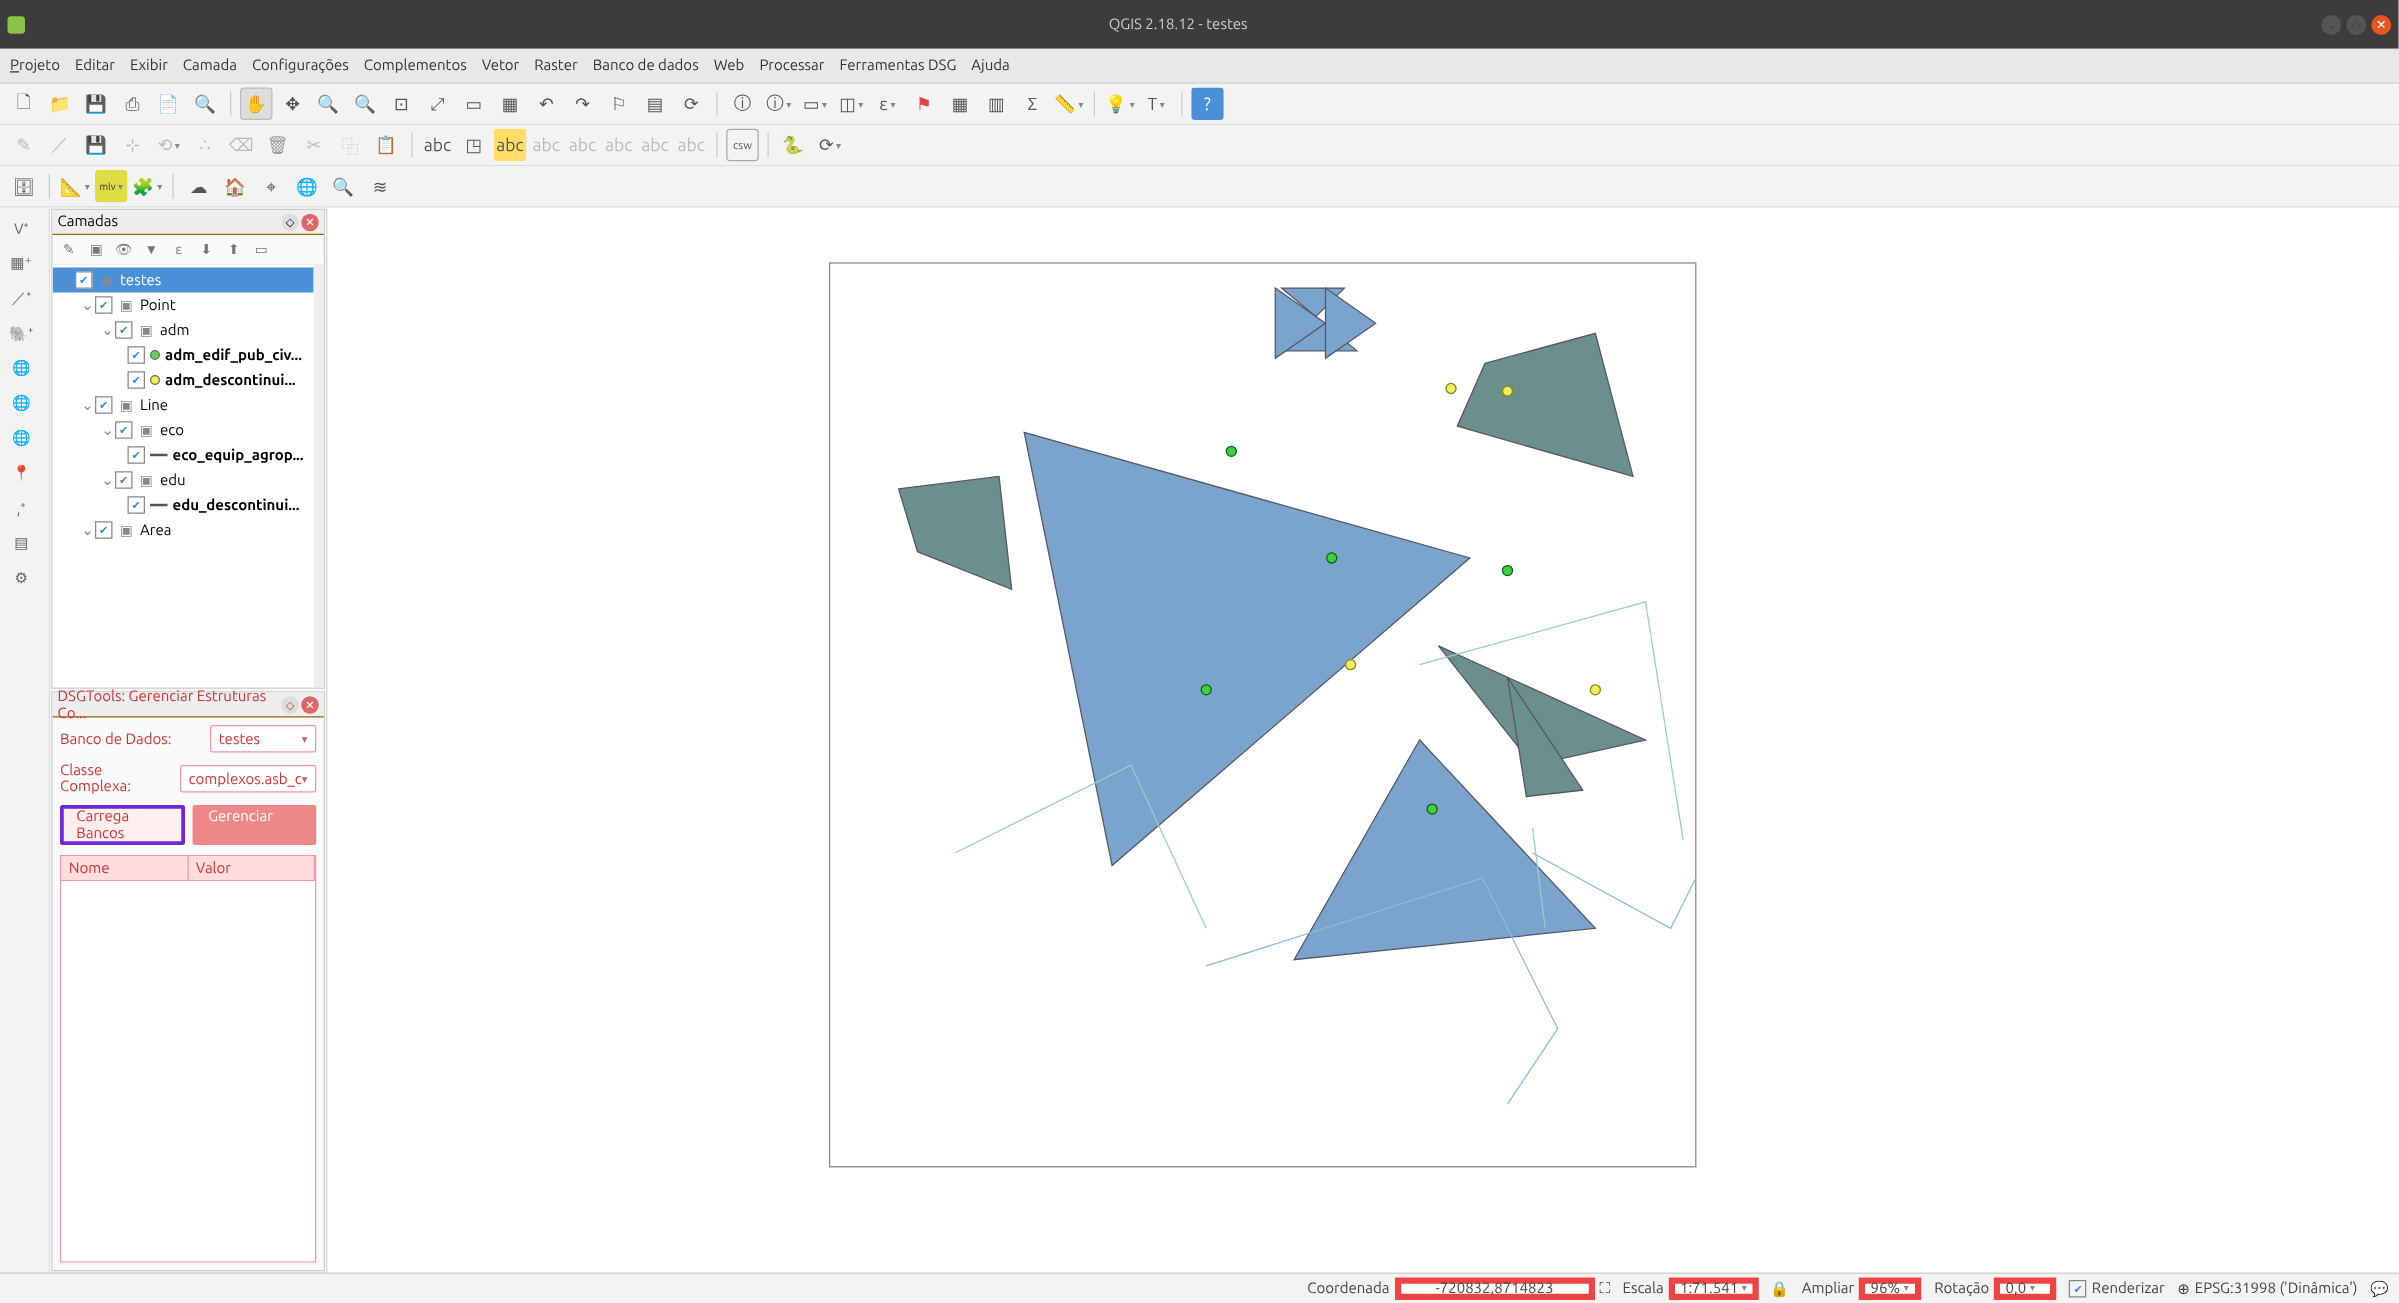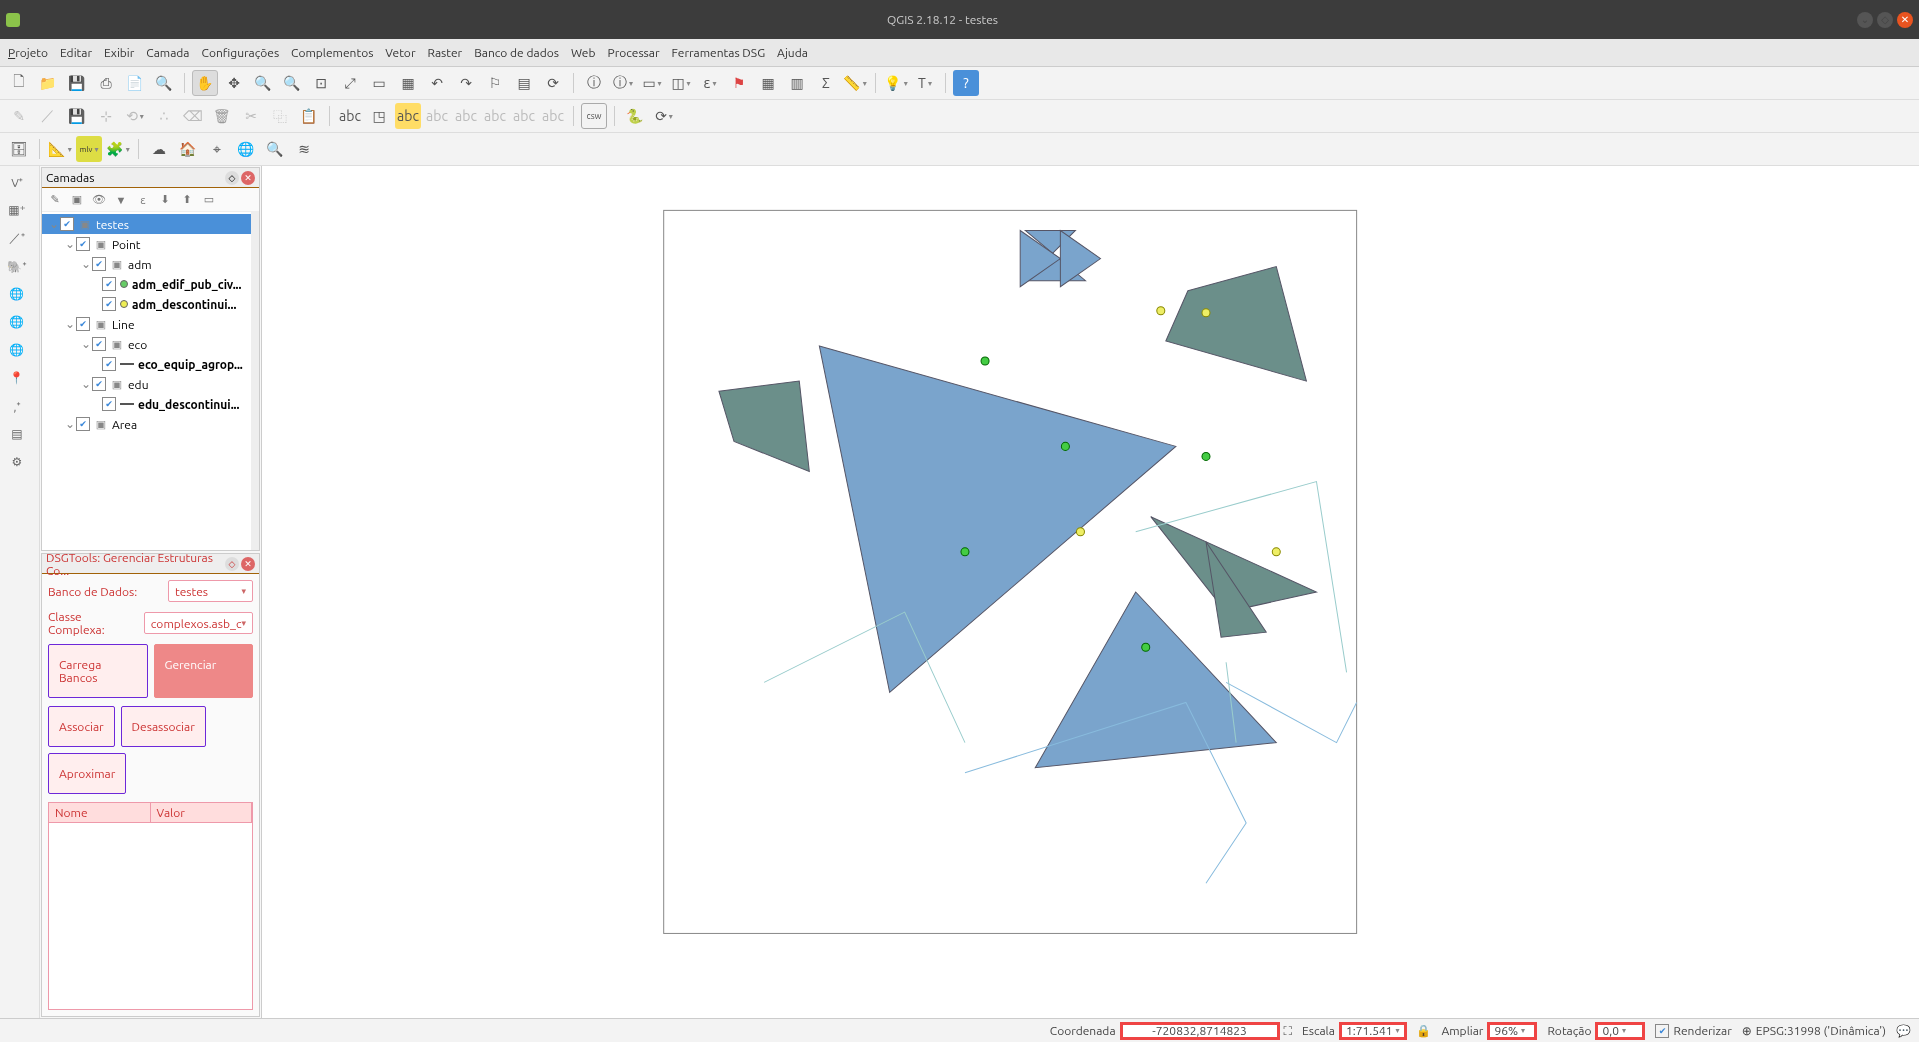"Carrega Bancos" .dsg-btn { border: 1px solid #6d28d9 -> 3px solid #6d28d9; padding: 13px 10px -> 0 10px }
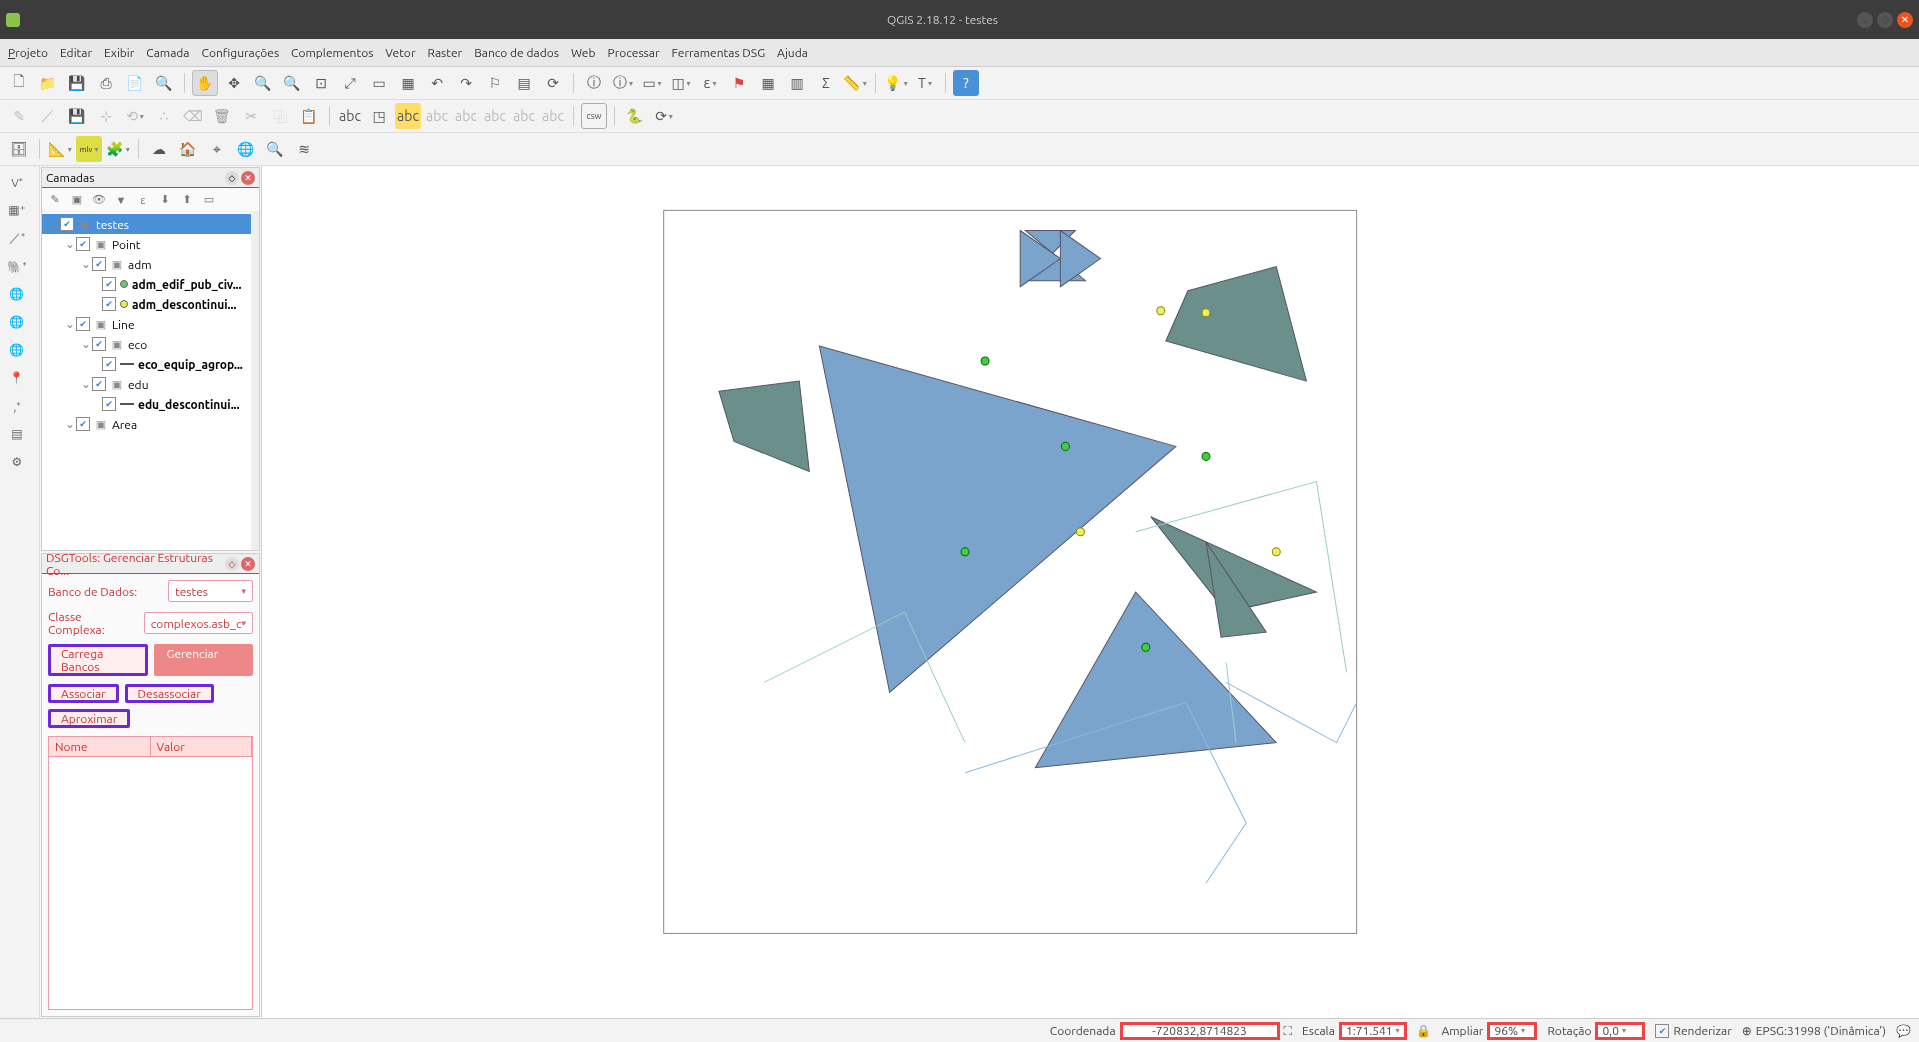"Associar" div.dsg-btnrow { html: <div> <div>Associar</div> <div>Desassociar</div> <div>Aproximar</div> </div> -> none }
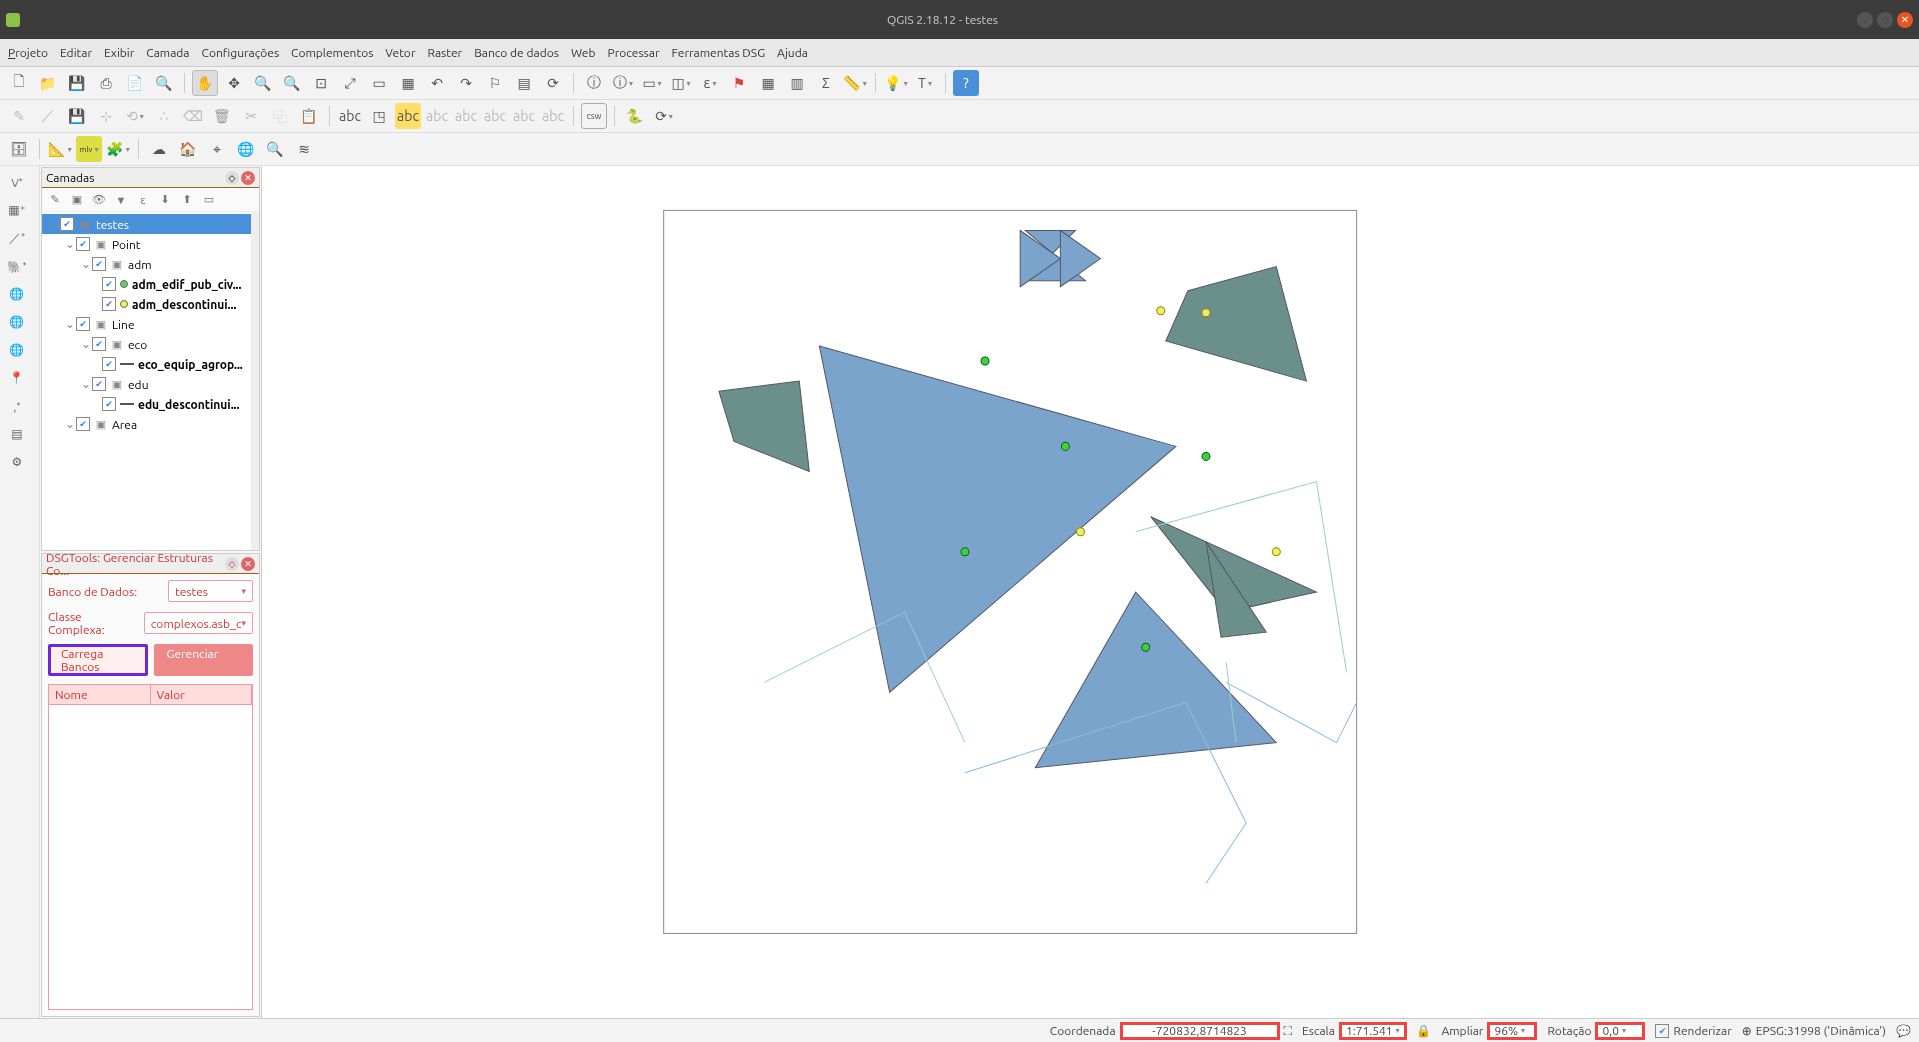"-720832,8714823" .statusbar .inp { border: 3px solid #ef4444 -> 5px solid #ef4444 }
